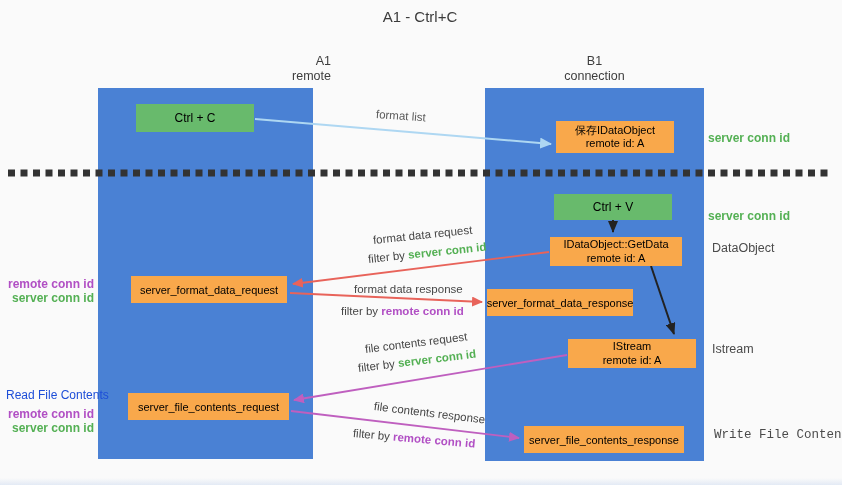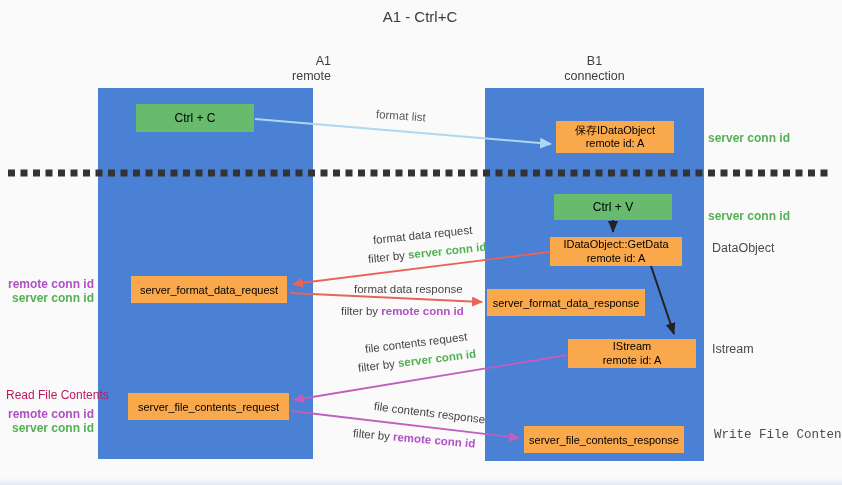"server_format_data_response" .fmt-resp-box { width: 158px -> 146px }
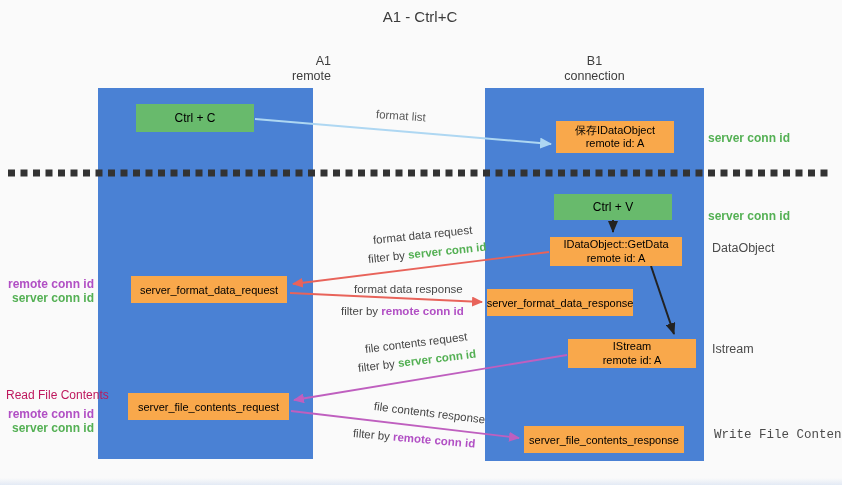"Read File Contents" div.side-label { color: #be185d -> #1d4ed8 }
